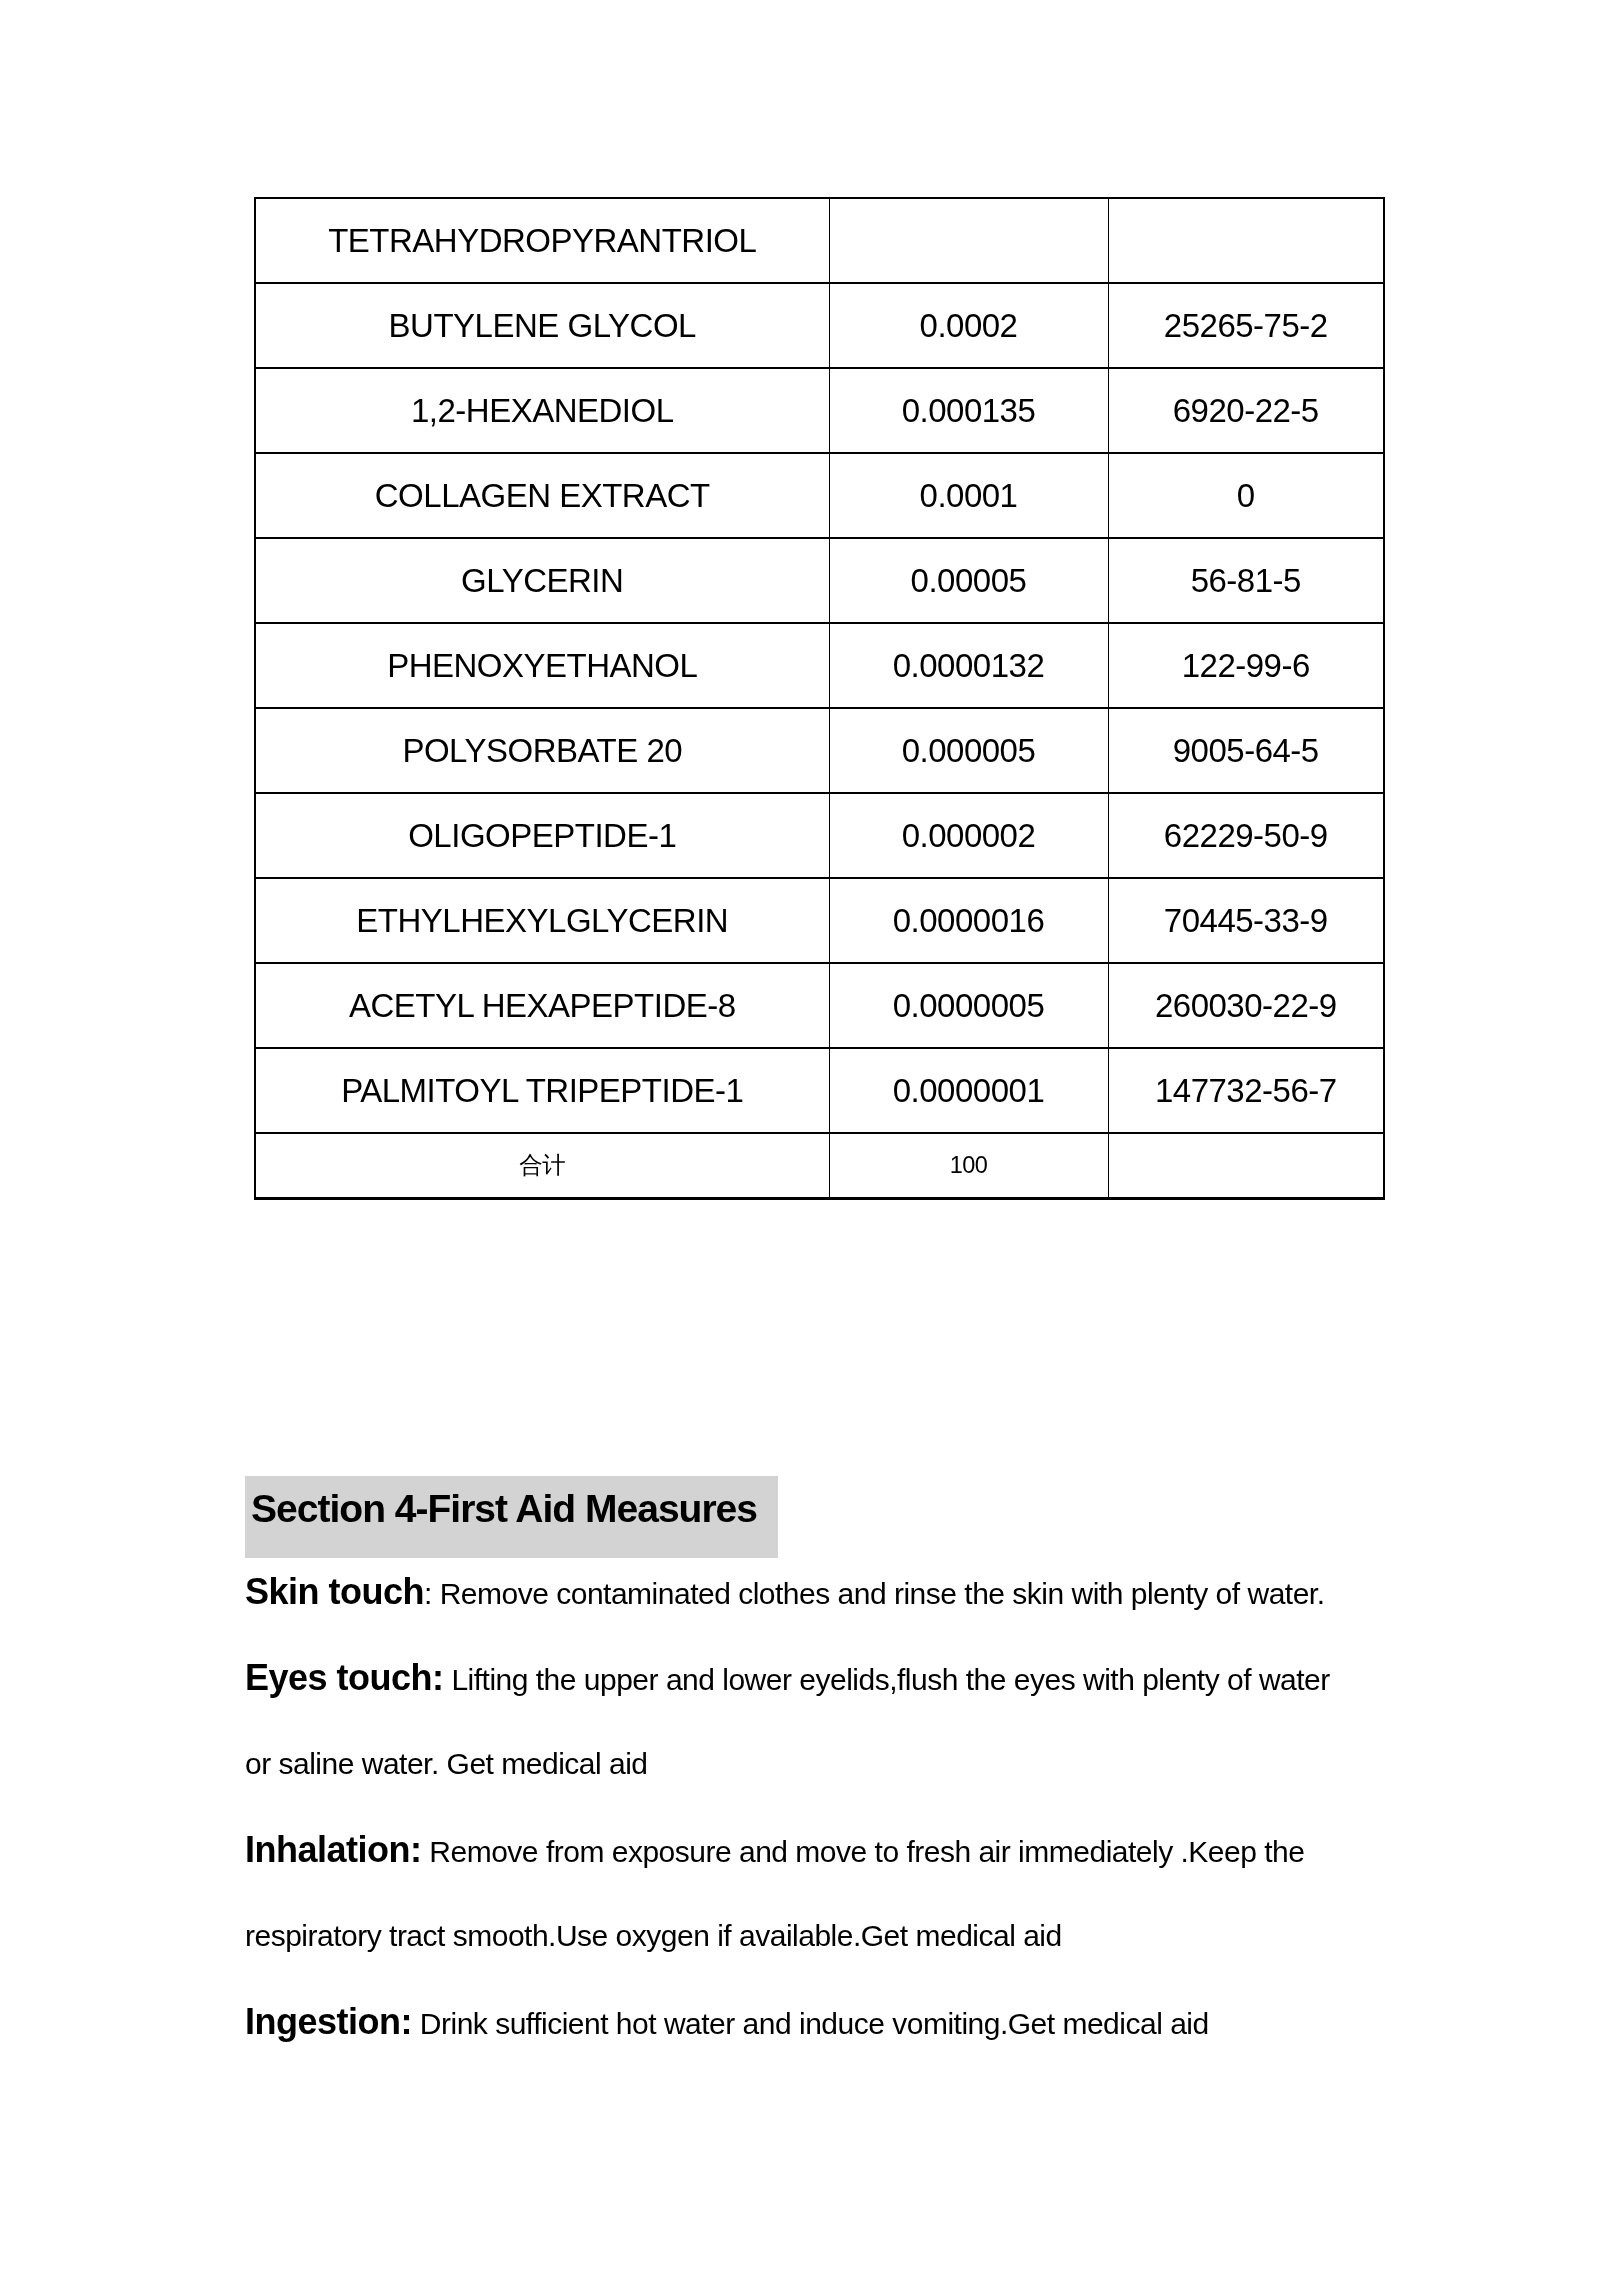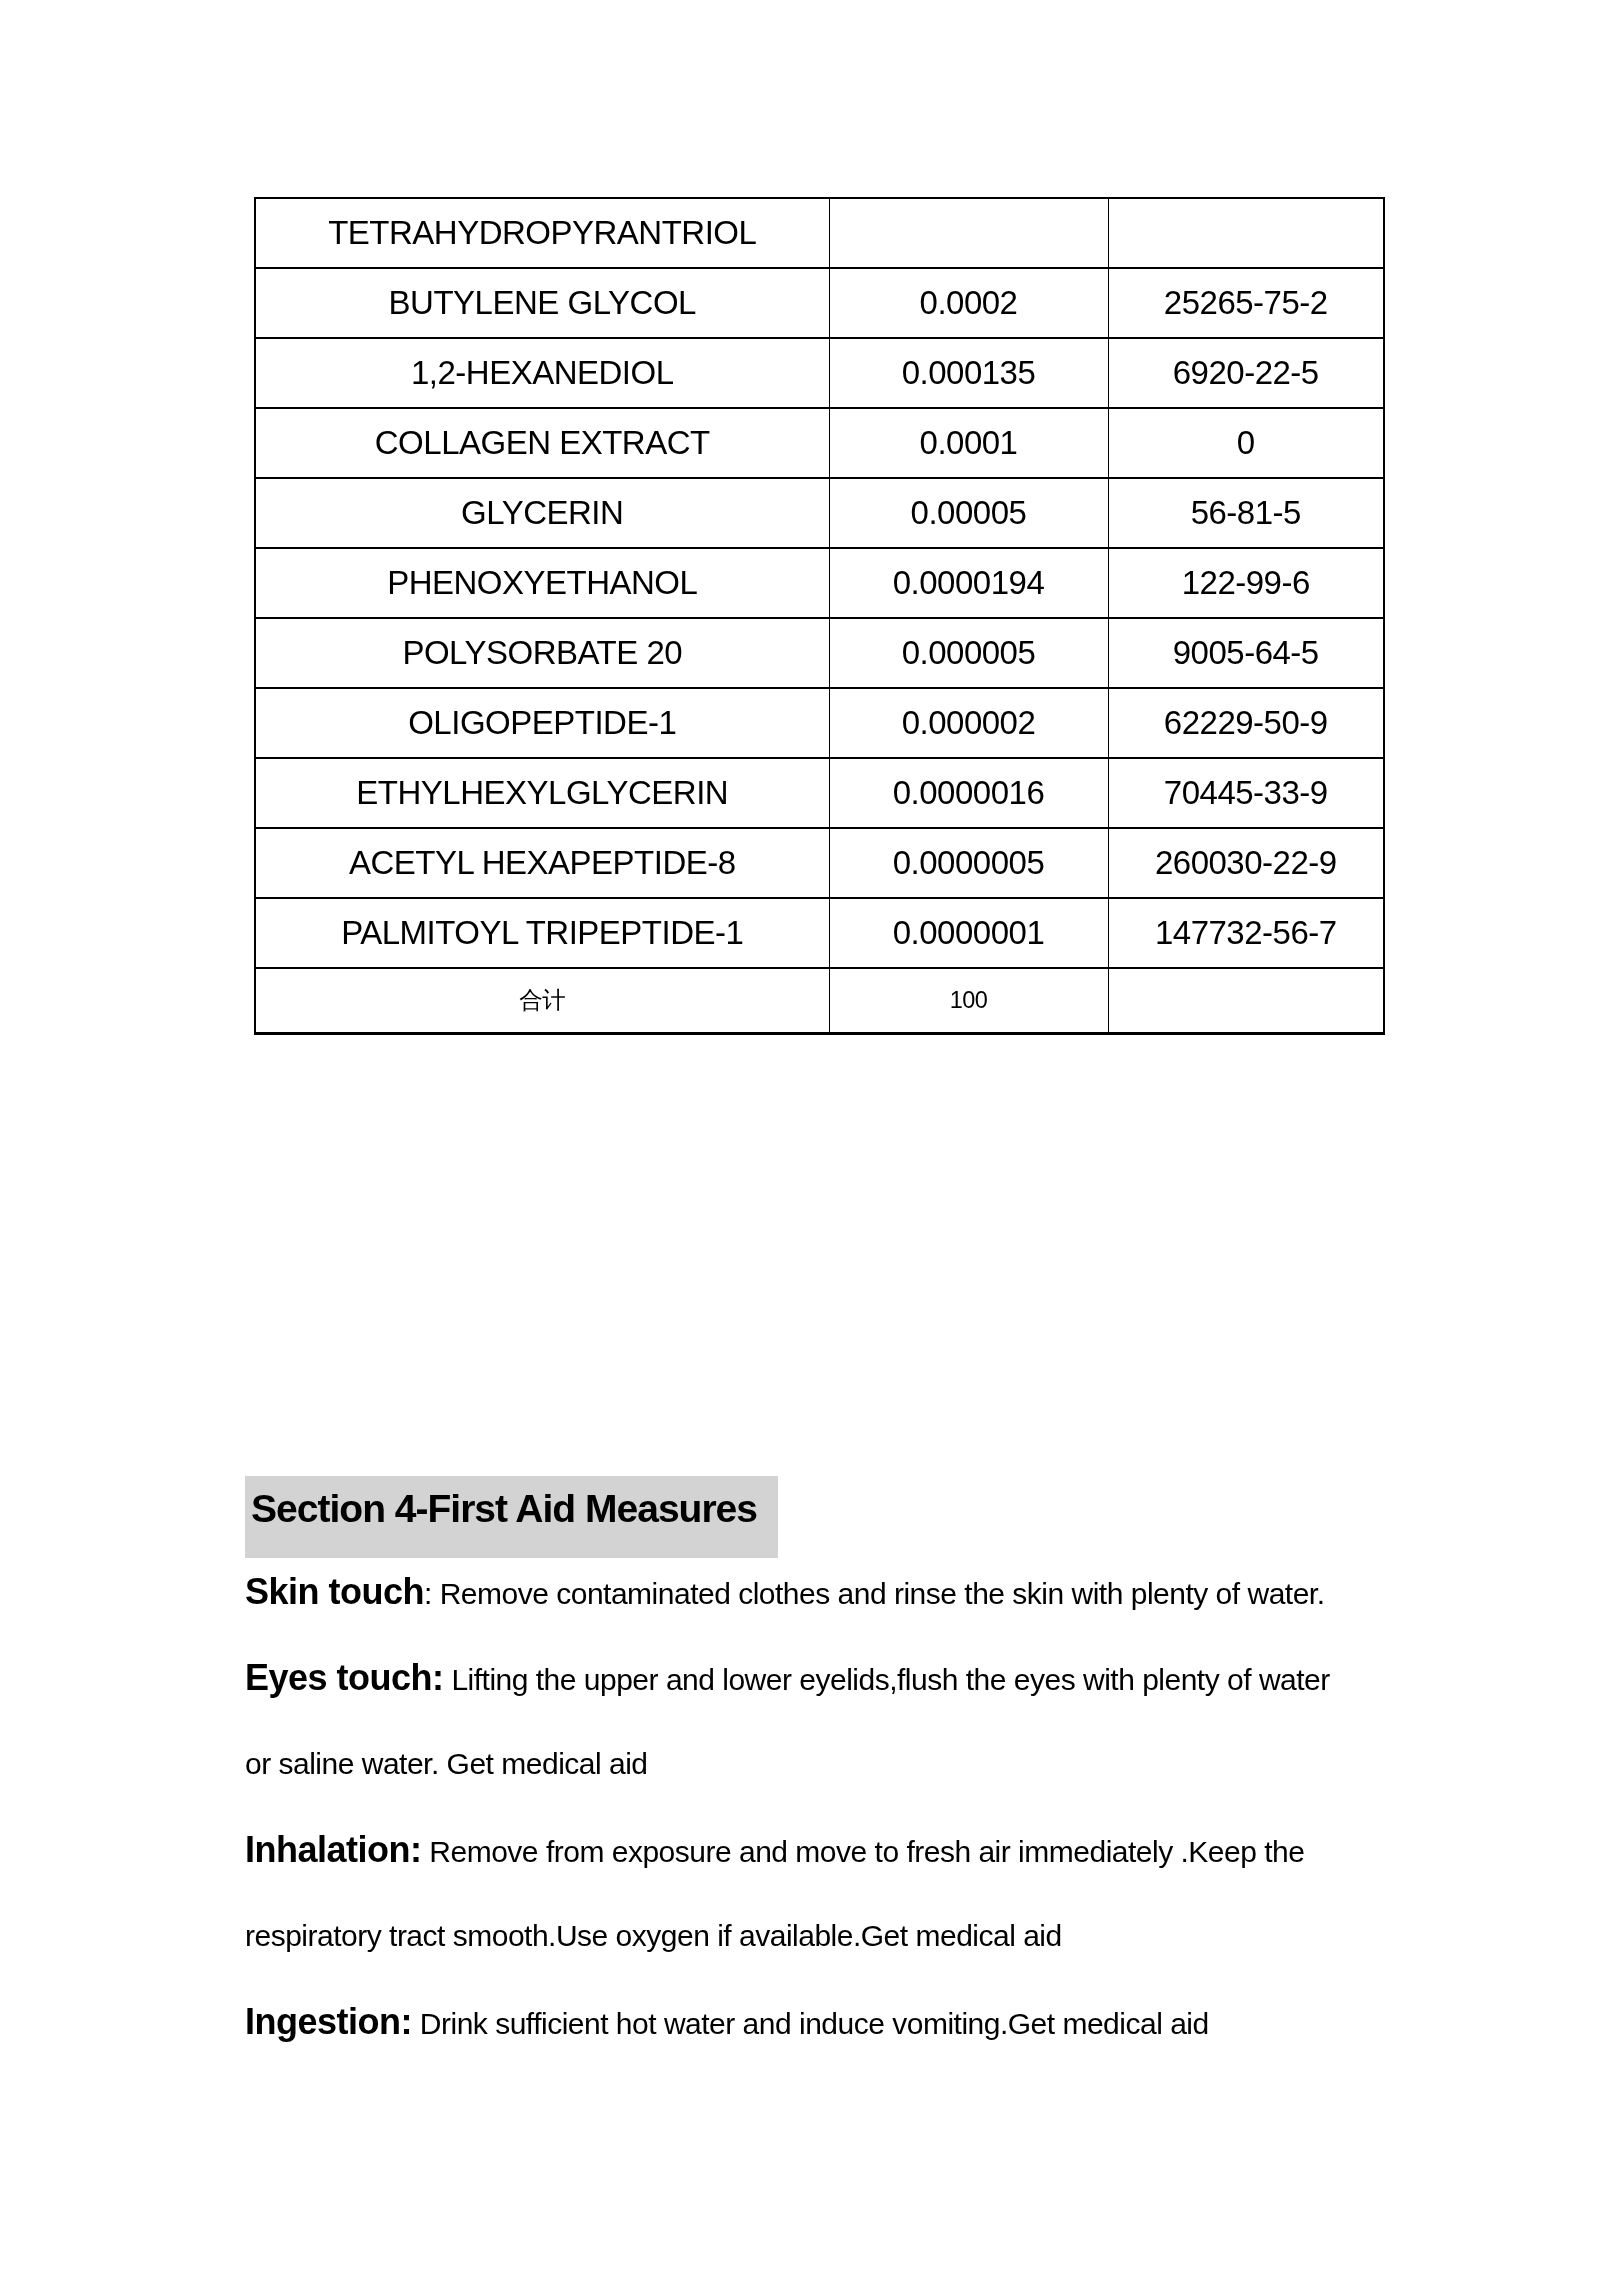"TETRAHYDROPYRANTRIOL" .ingredients-table tr.ing-row td { height: 70px -> 85px }
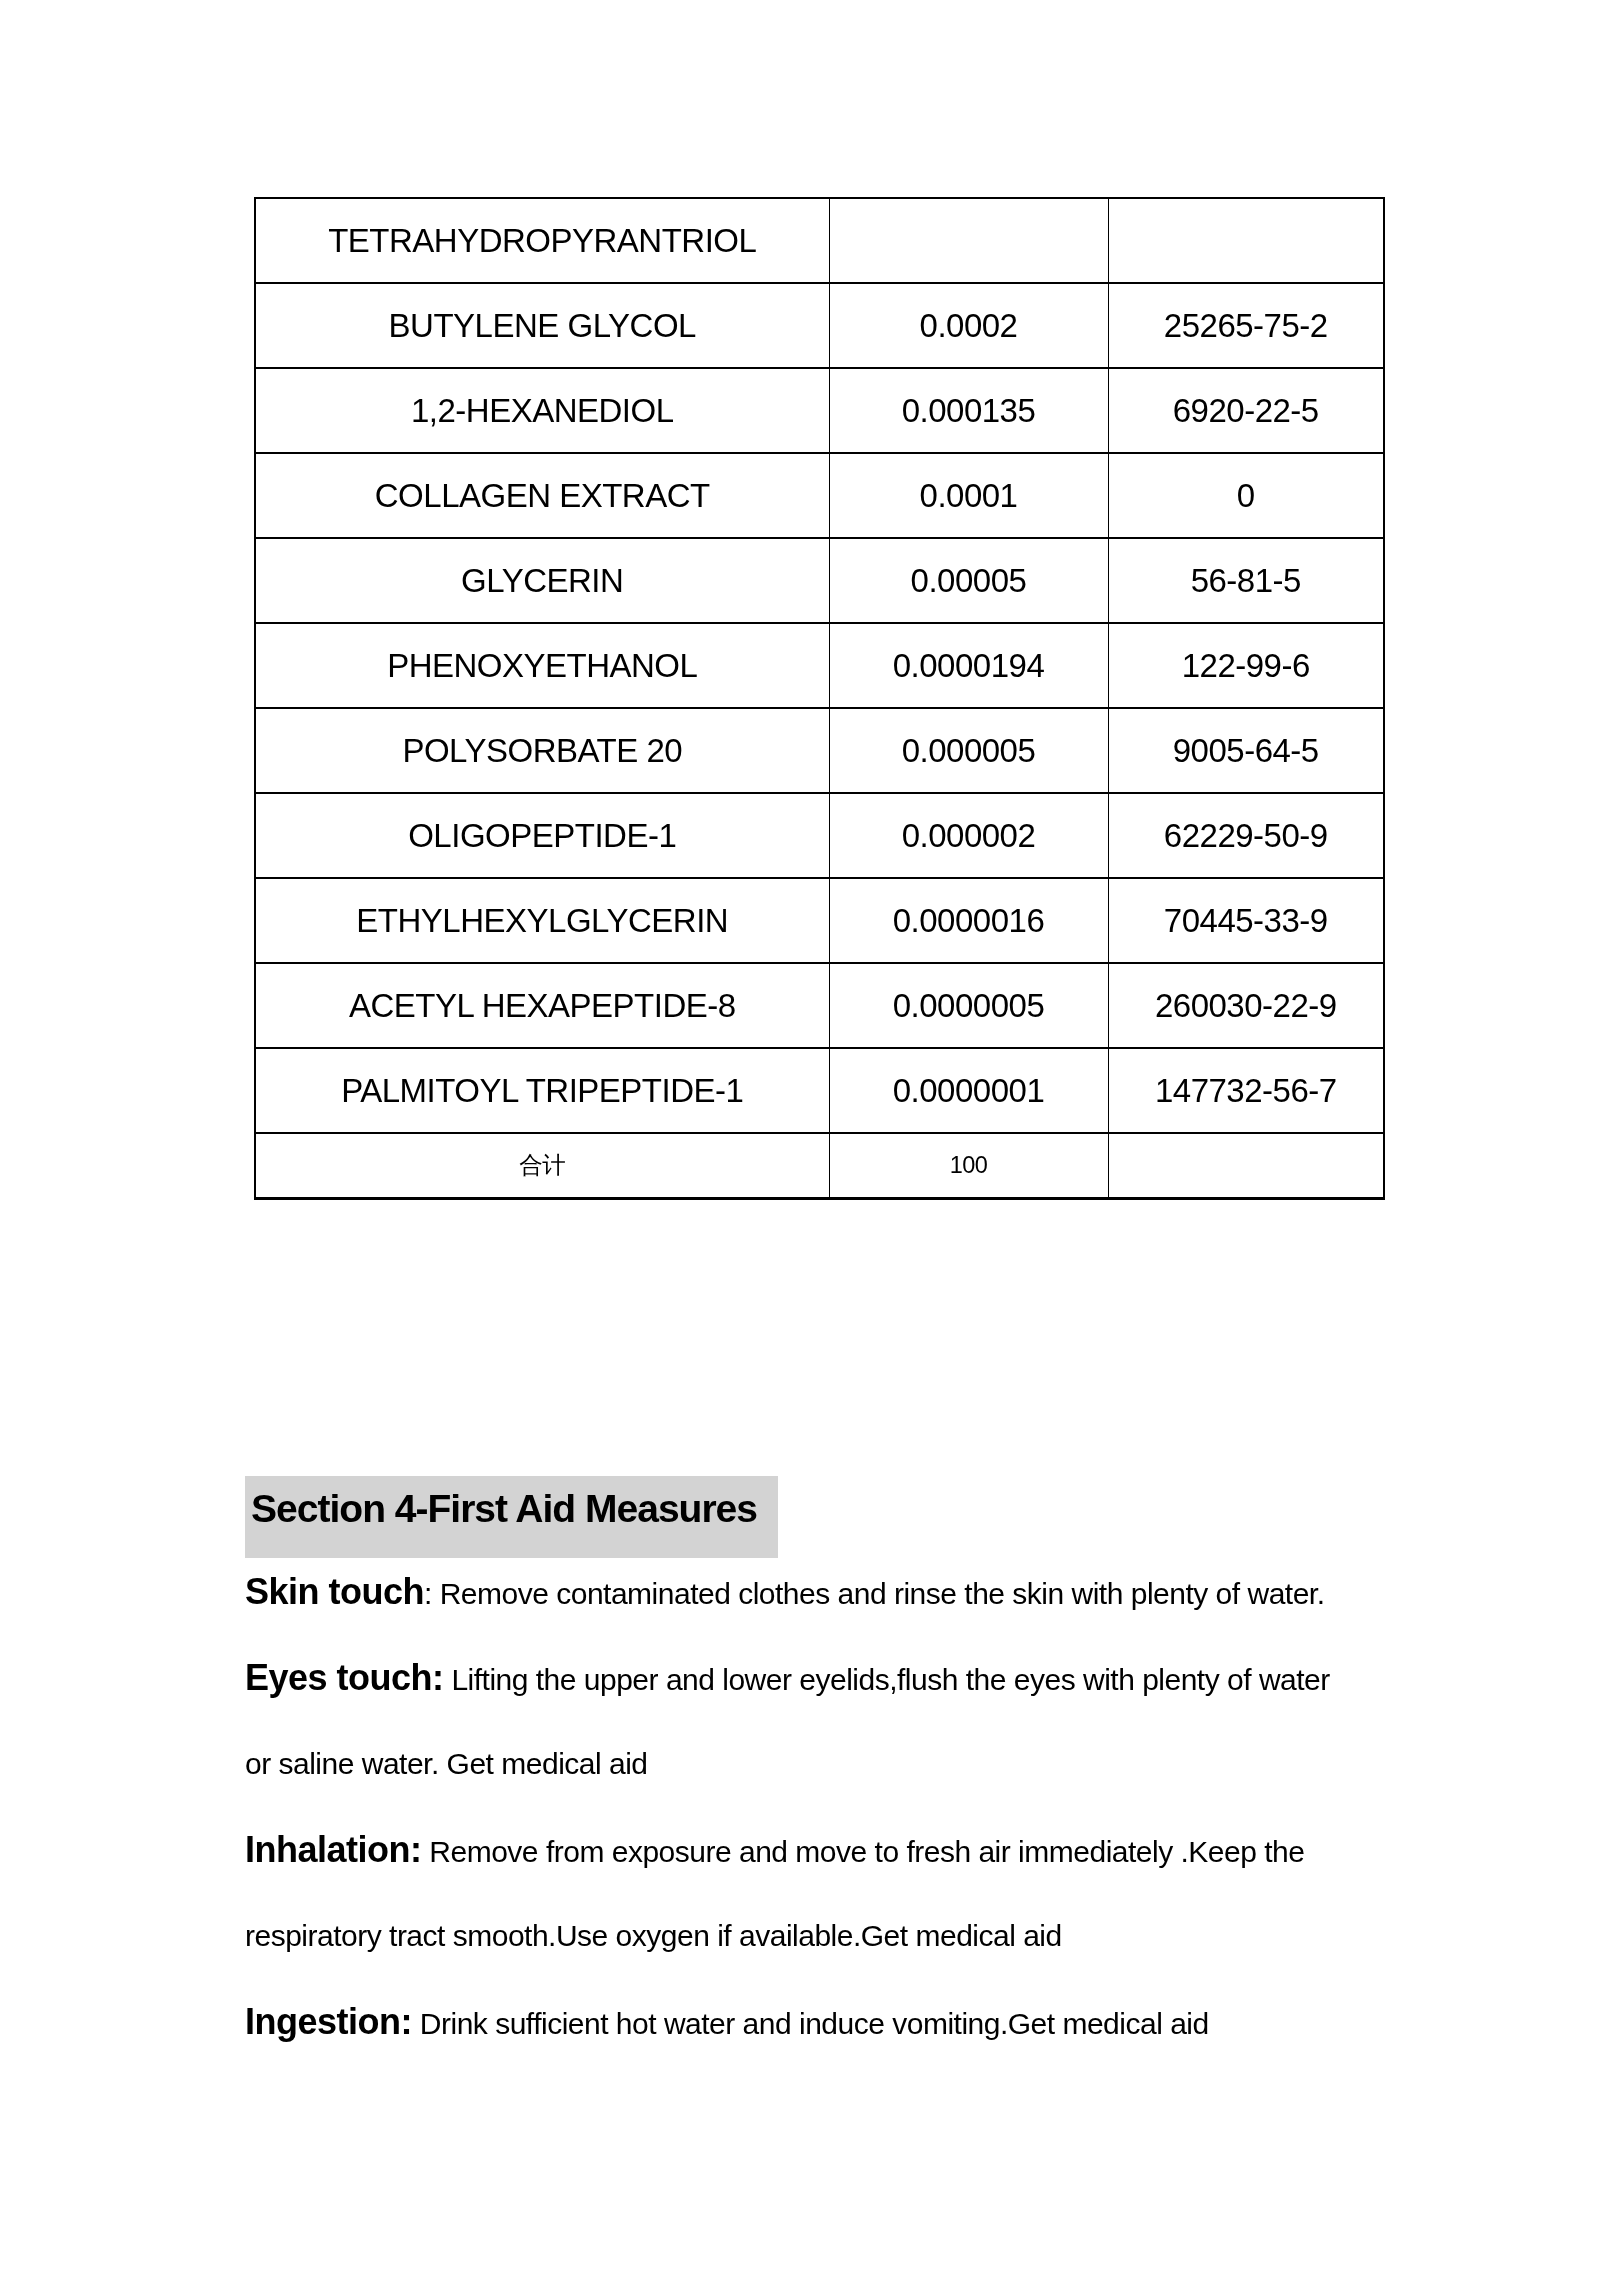"0.0000194" td { text: 0.0000194 -> 0.0000132 }
